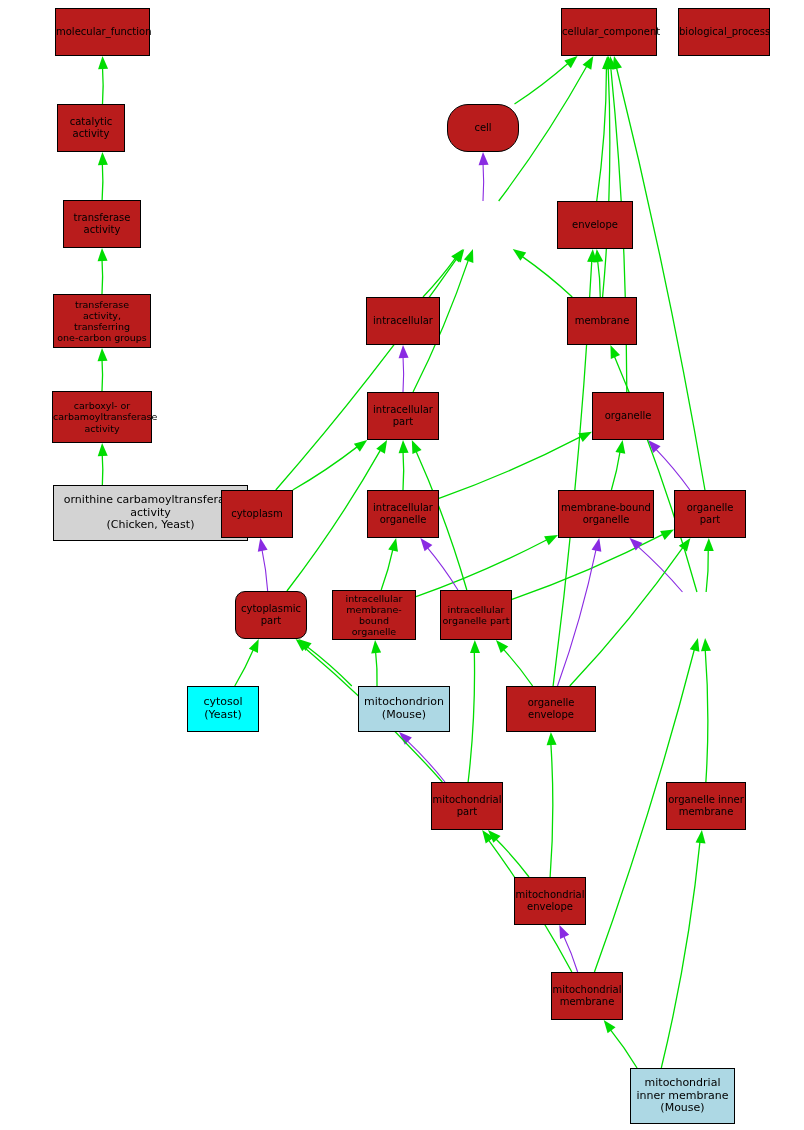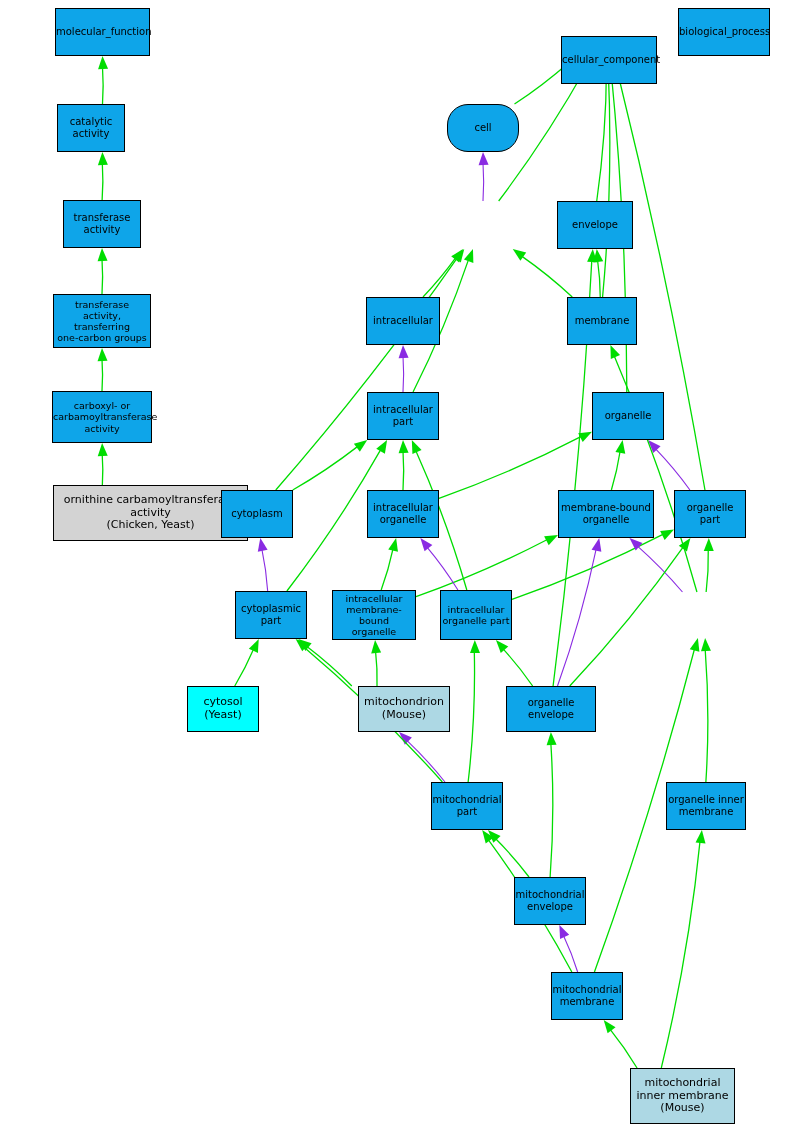"molecular_function" .node { background: #0ea5e9 -> #b91c1c }
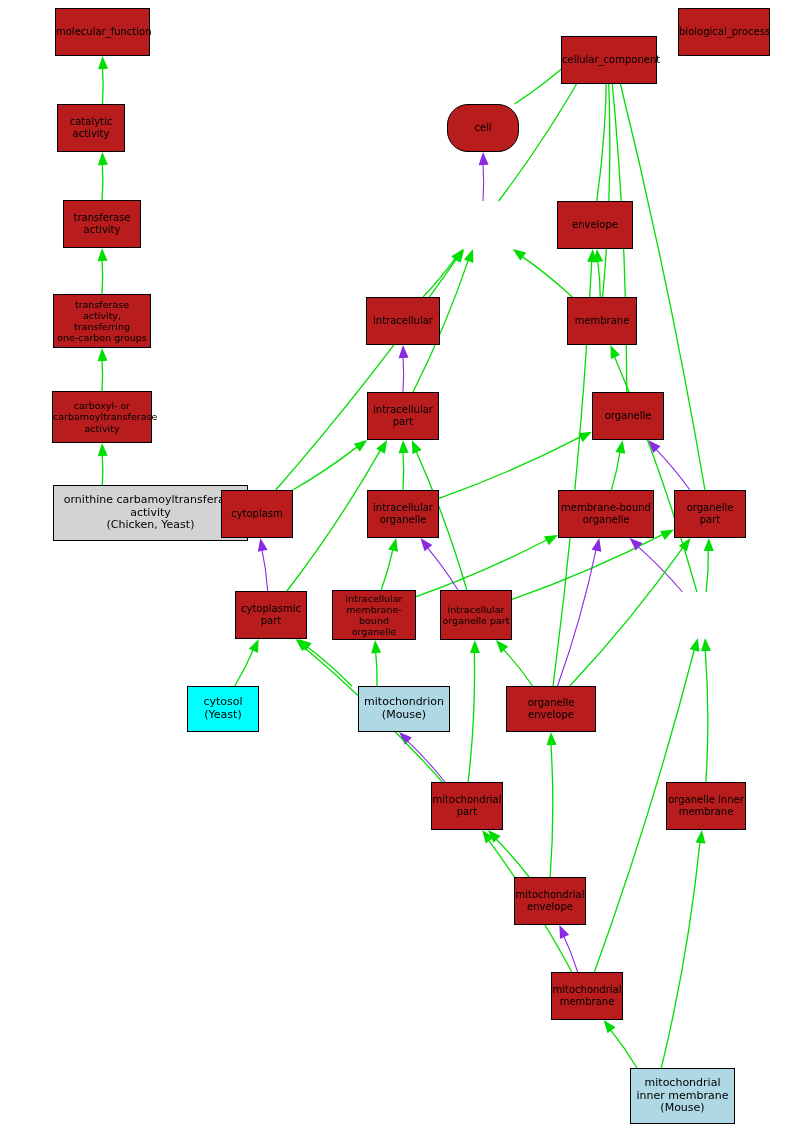"cellular_component" div.node { margin-top: 28px -> none }
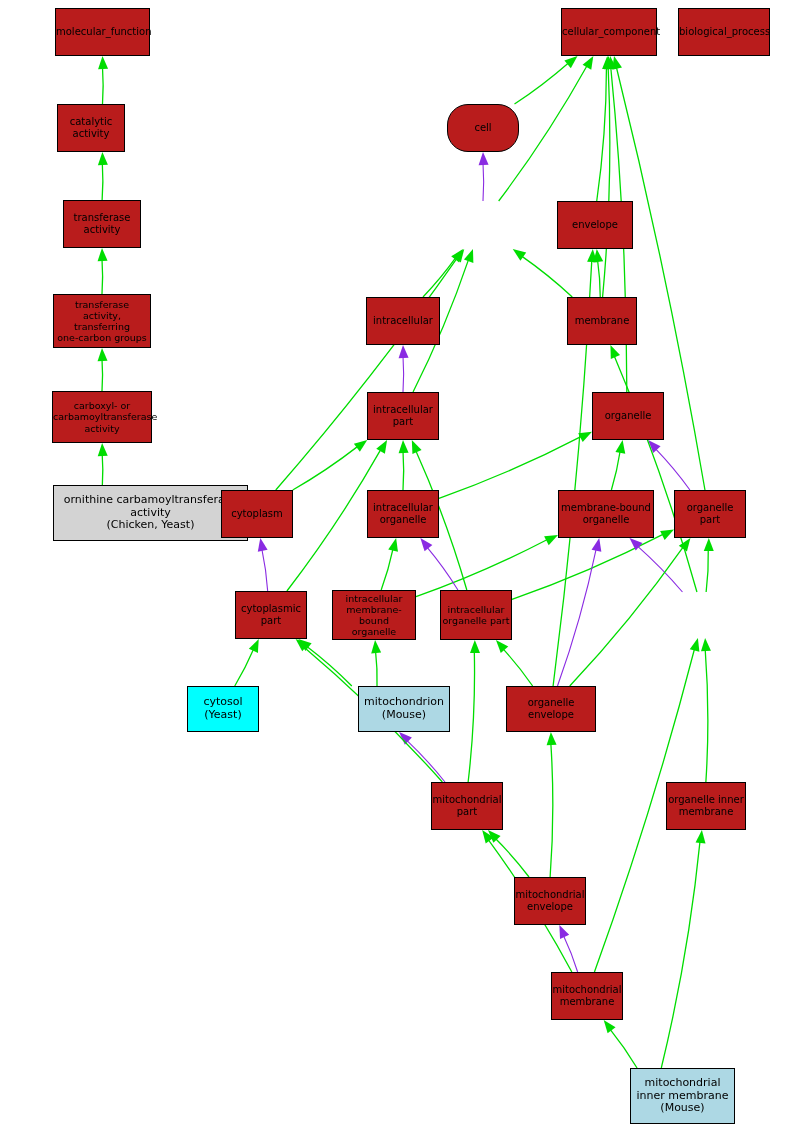"cytoplasmic" div.node { border-radius: none -> 10px }
